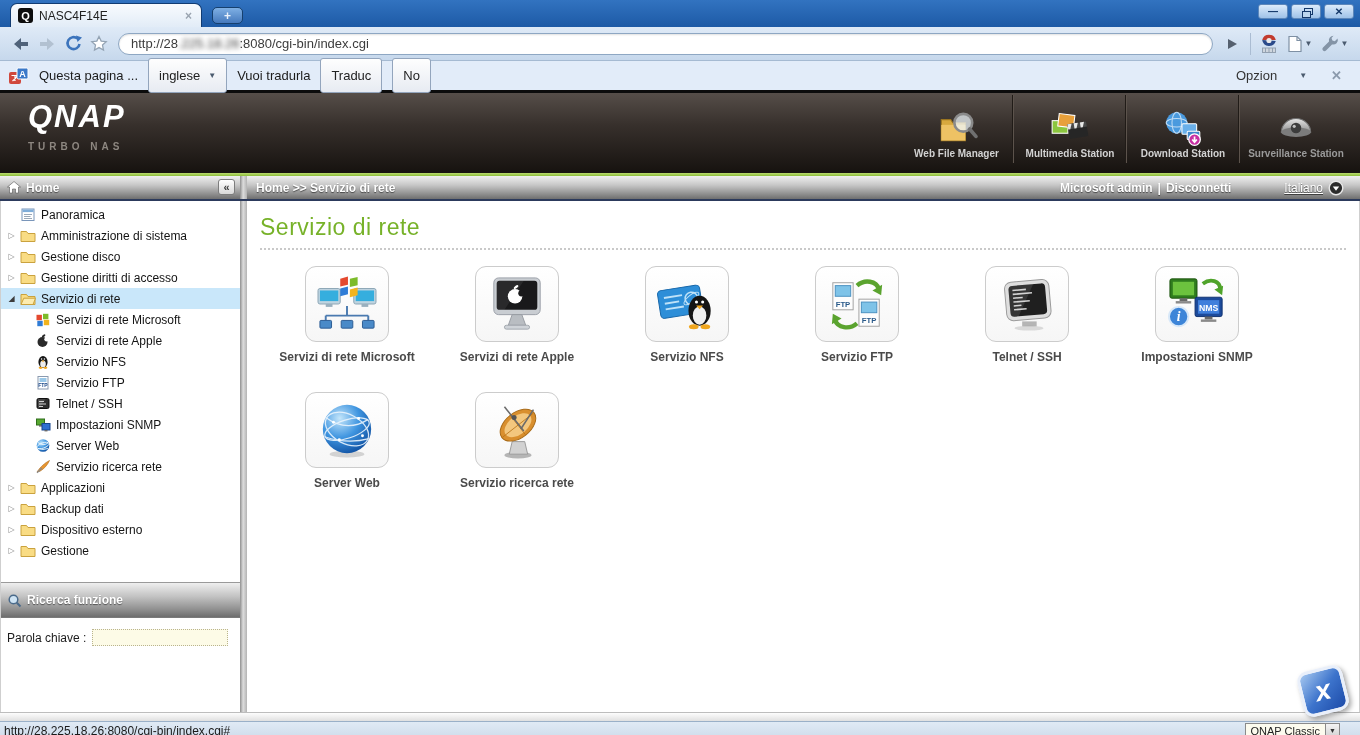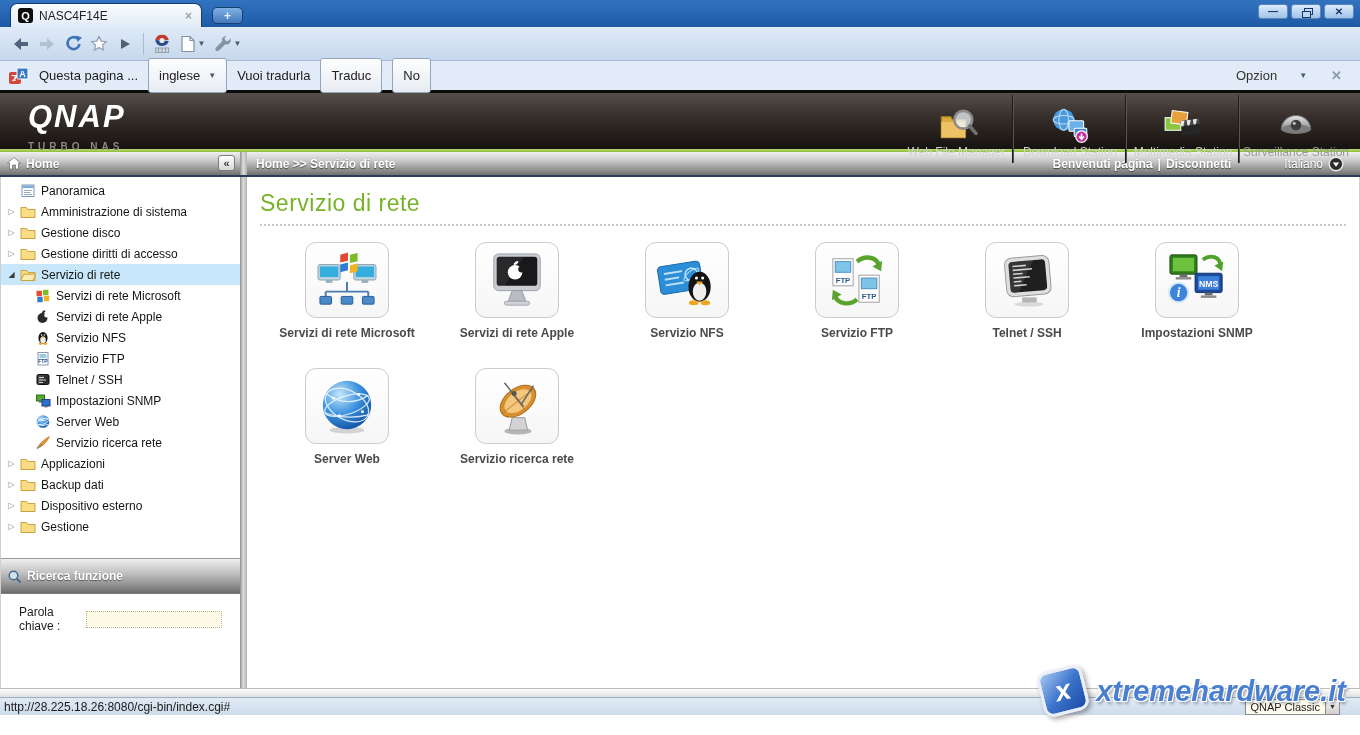"http://28" div.addressbar { html: none -> <div> <span>http://28</span> <span>.225.18.26</span> <span>:8080/cgi-bin/index.cgi</span> </div> }
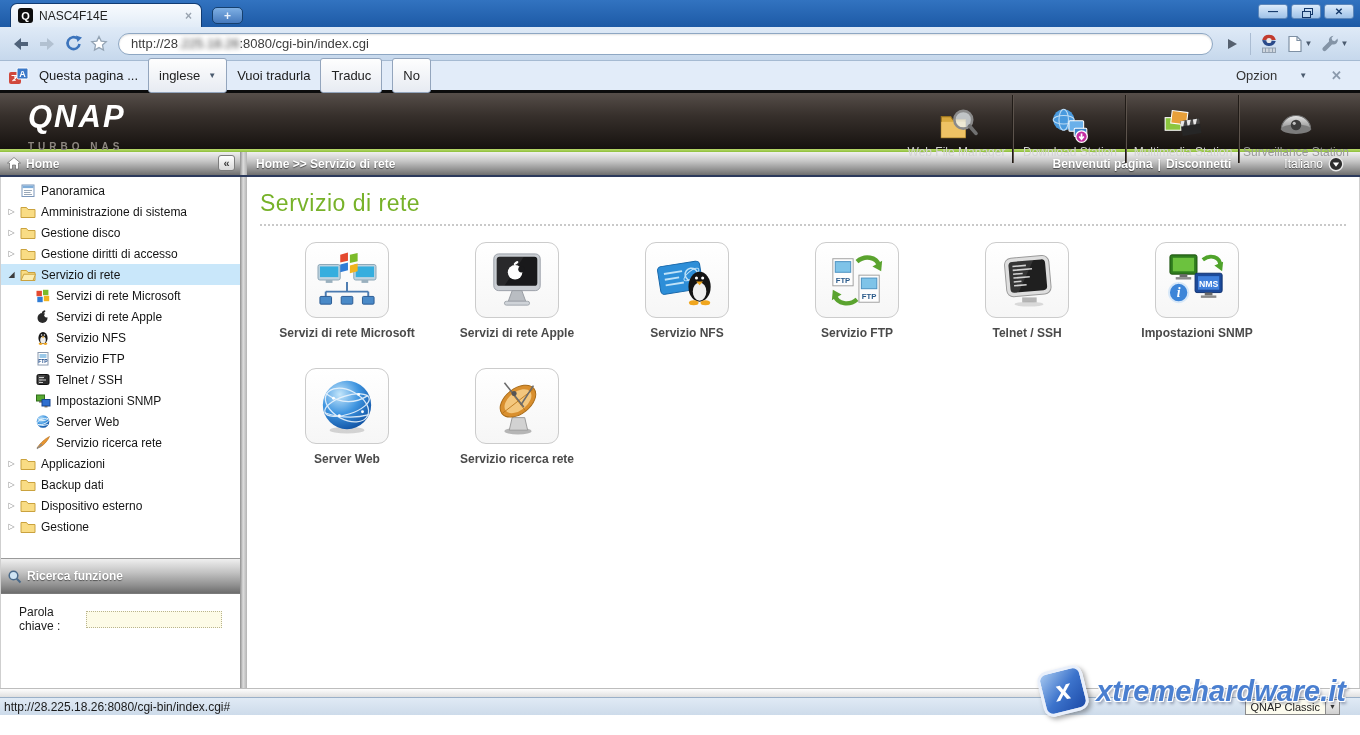"QNAP" .qnap-header { height: 56px -> 80px }
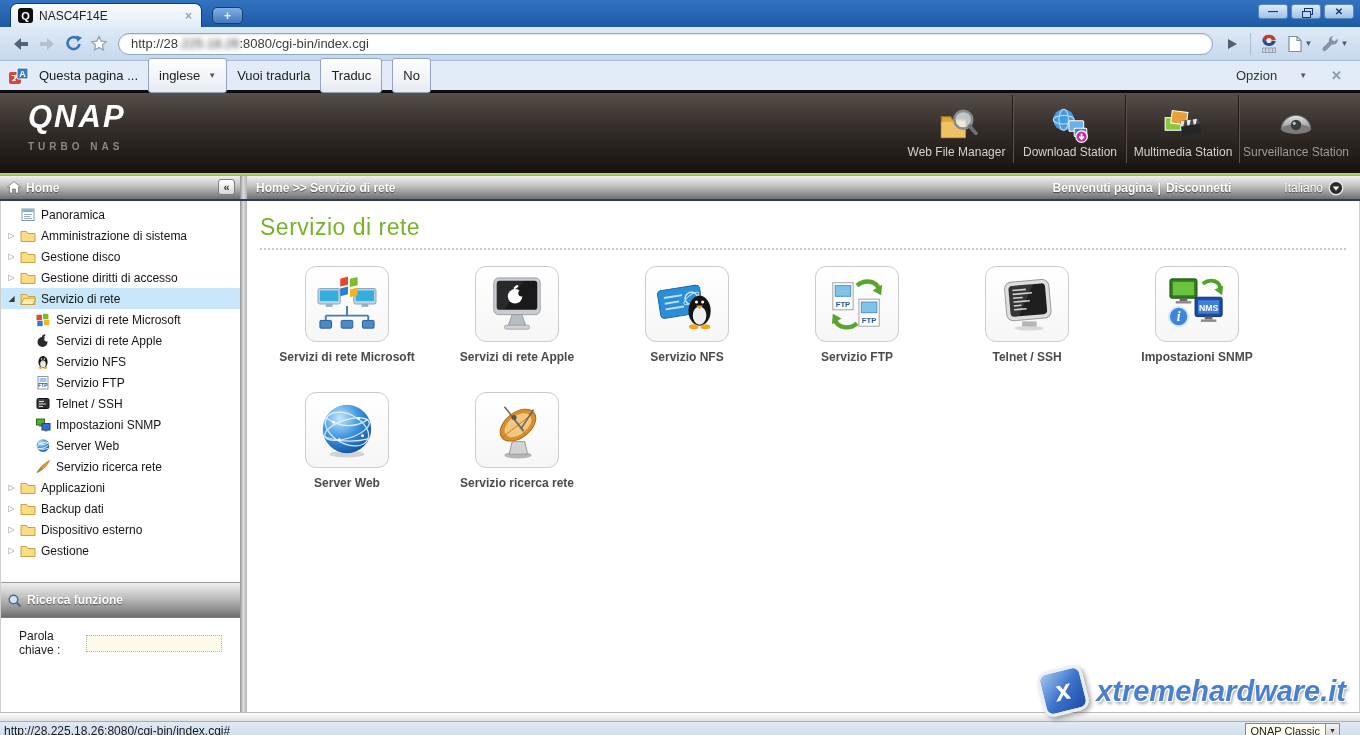"Web File Manager" .station-label { font-size: 12px -> 10px; font-weight: none -> bold }
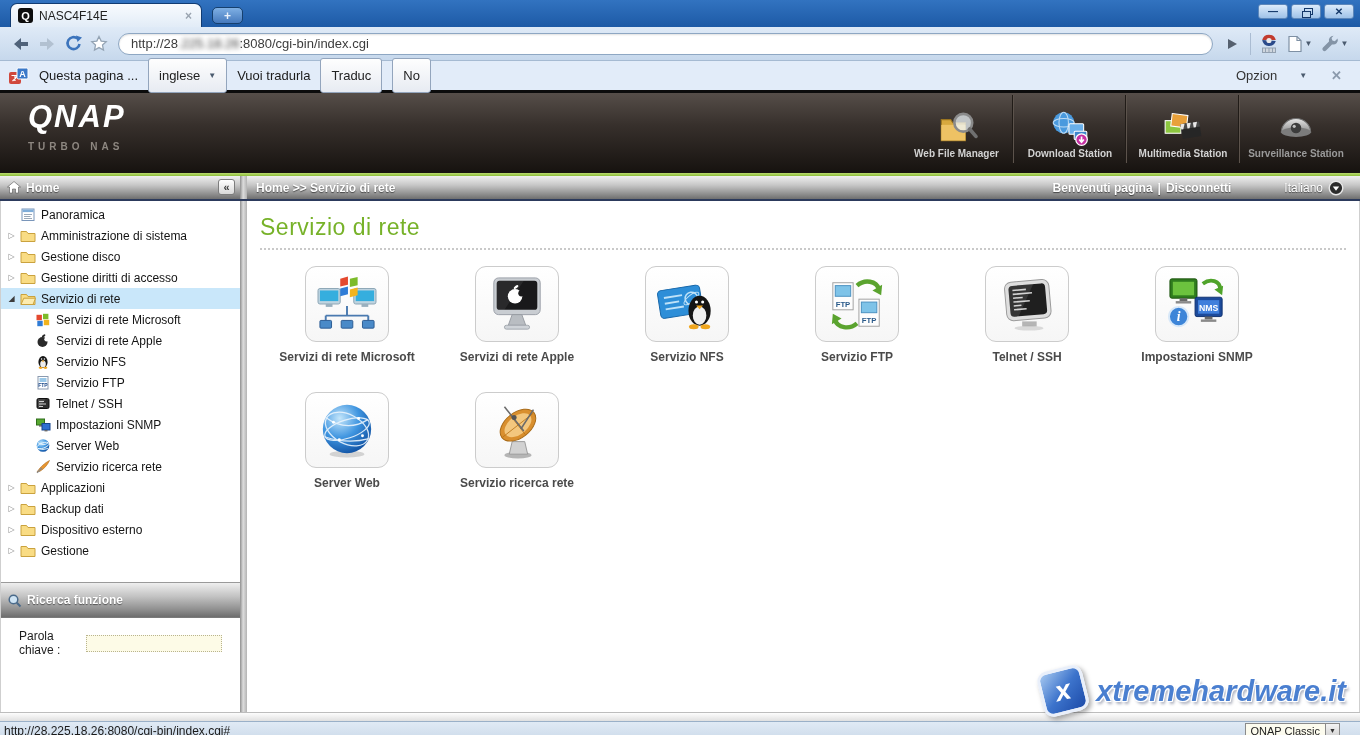"Download Station" div.station { order: before "Multimedia Station" -> after "Multimedia Station" }
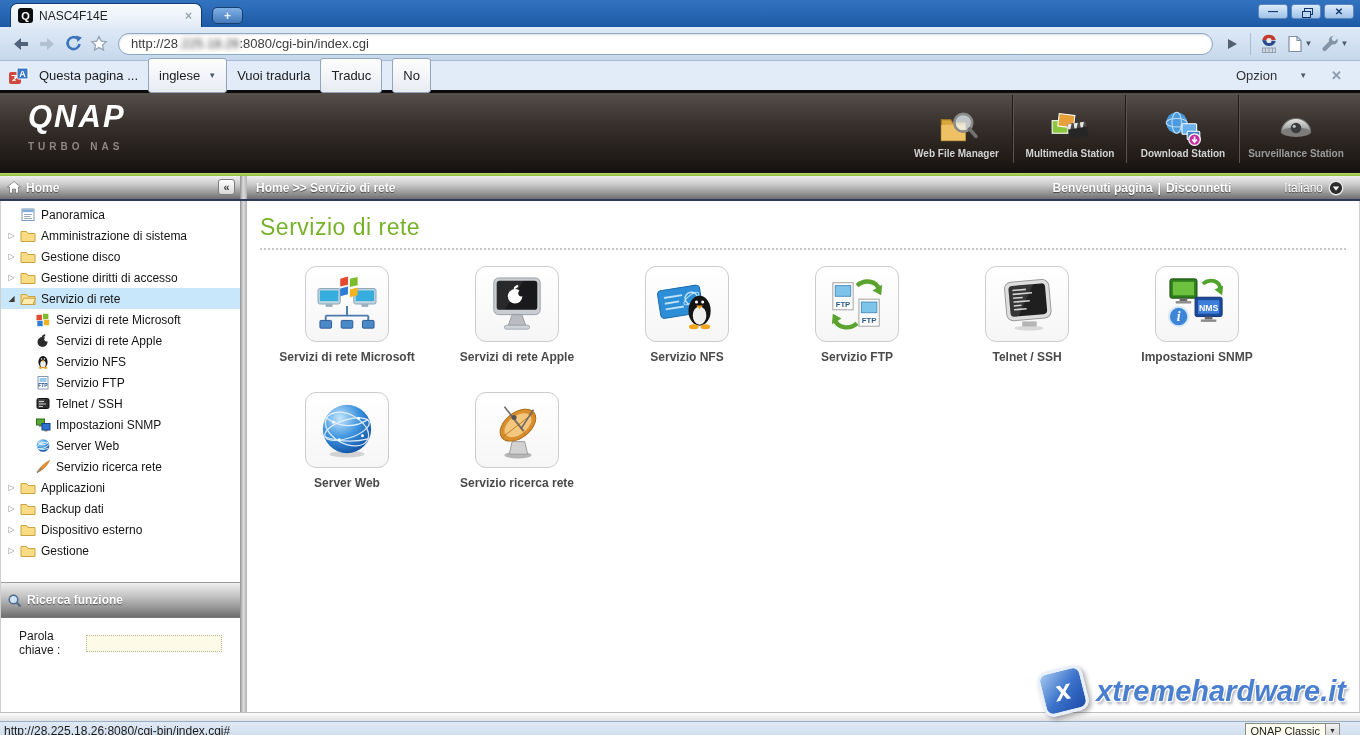"Benvenuti pagina" span { text: Benvenuti pagina -> Microsoft admin }
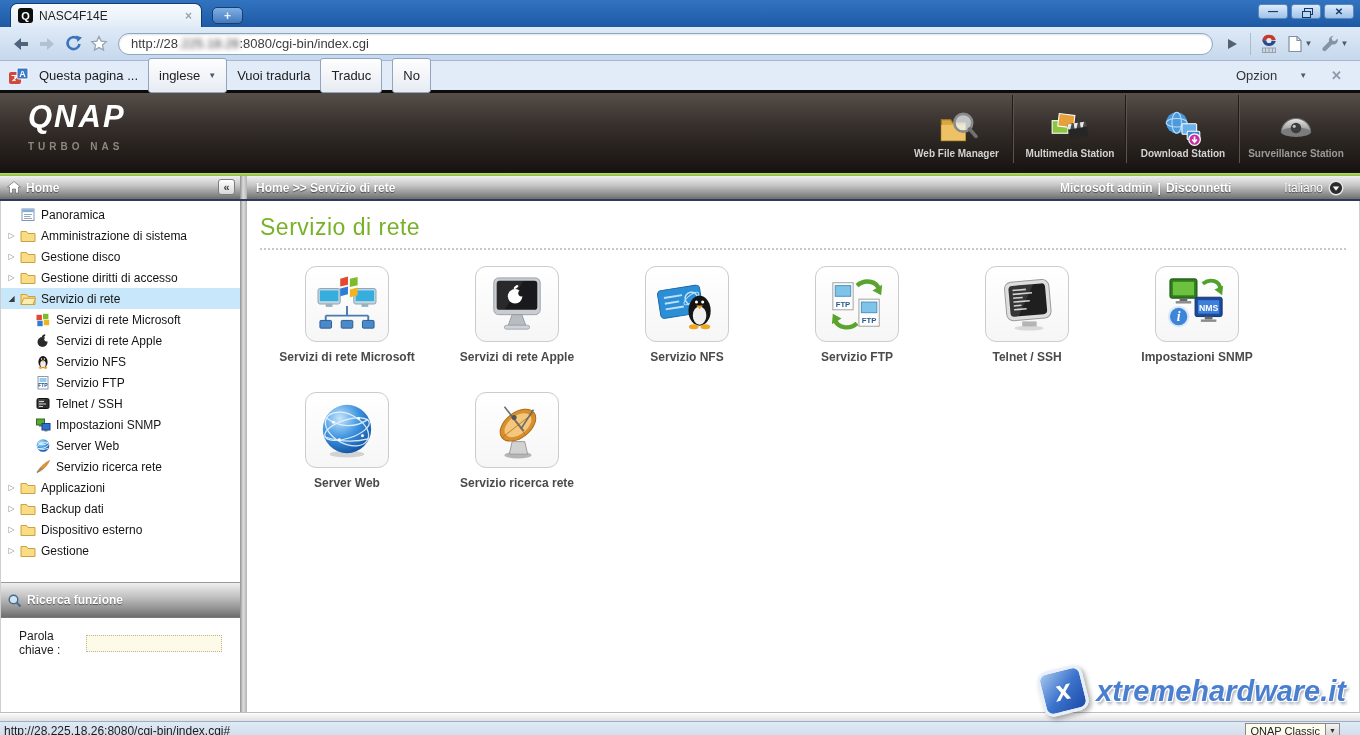"Italiano" .lang-label { text-decoration: none -> underline }
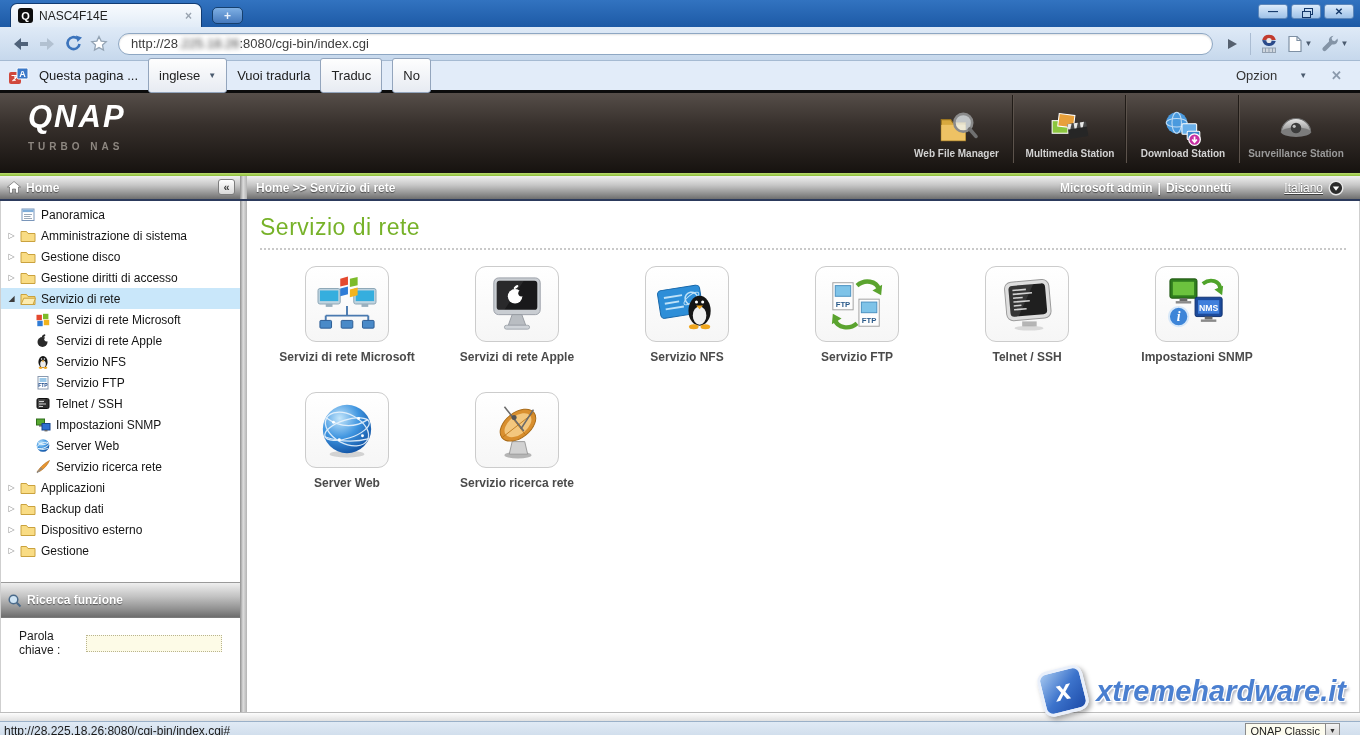"Parola chiave :" .search-body { padding: 11px 18px -> 11px 6px }
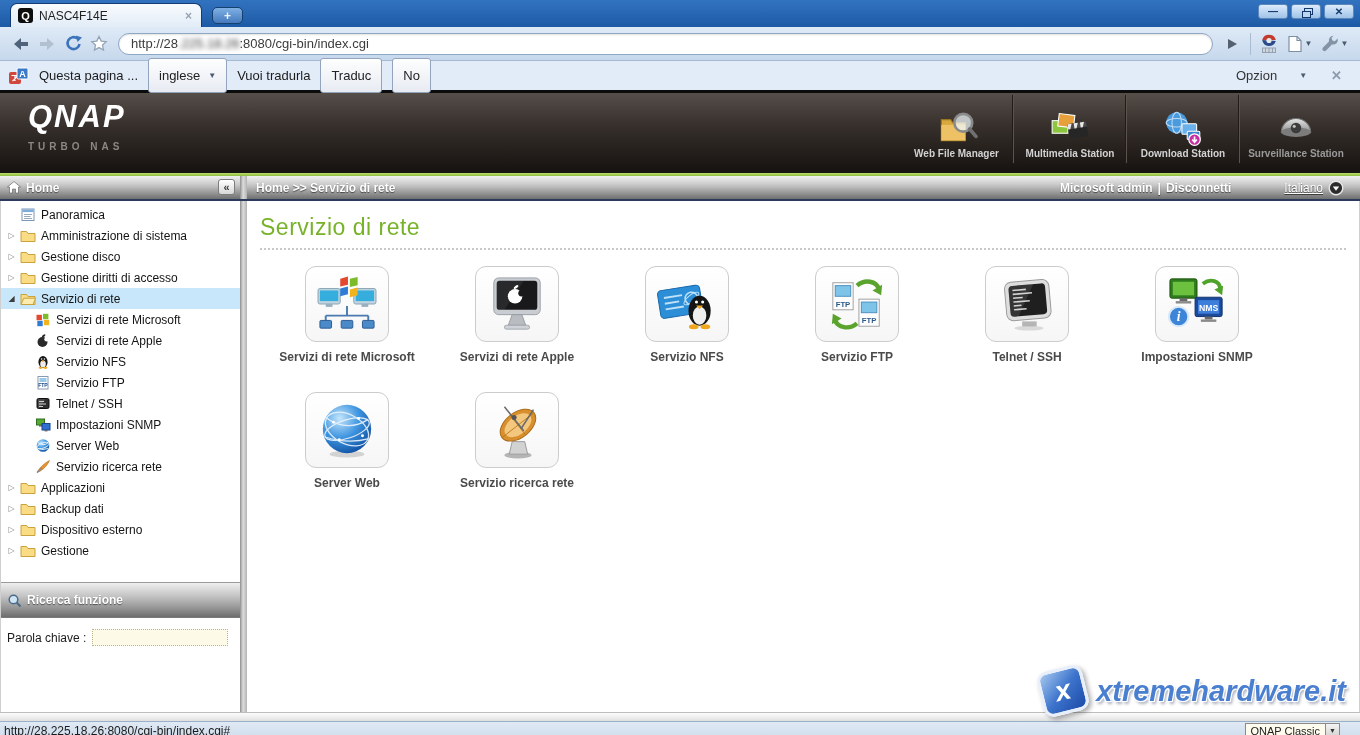"xtremehardware.it" div.wm-text { html: <div>xtremehardware.it</div> -> none }
